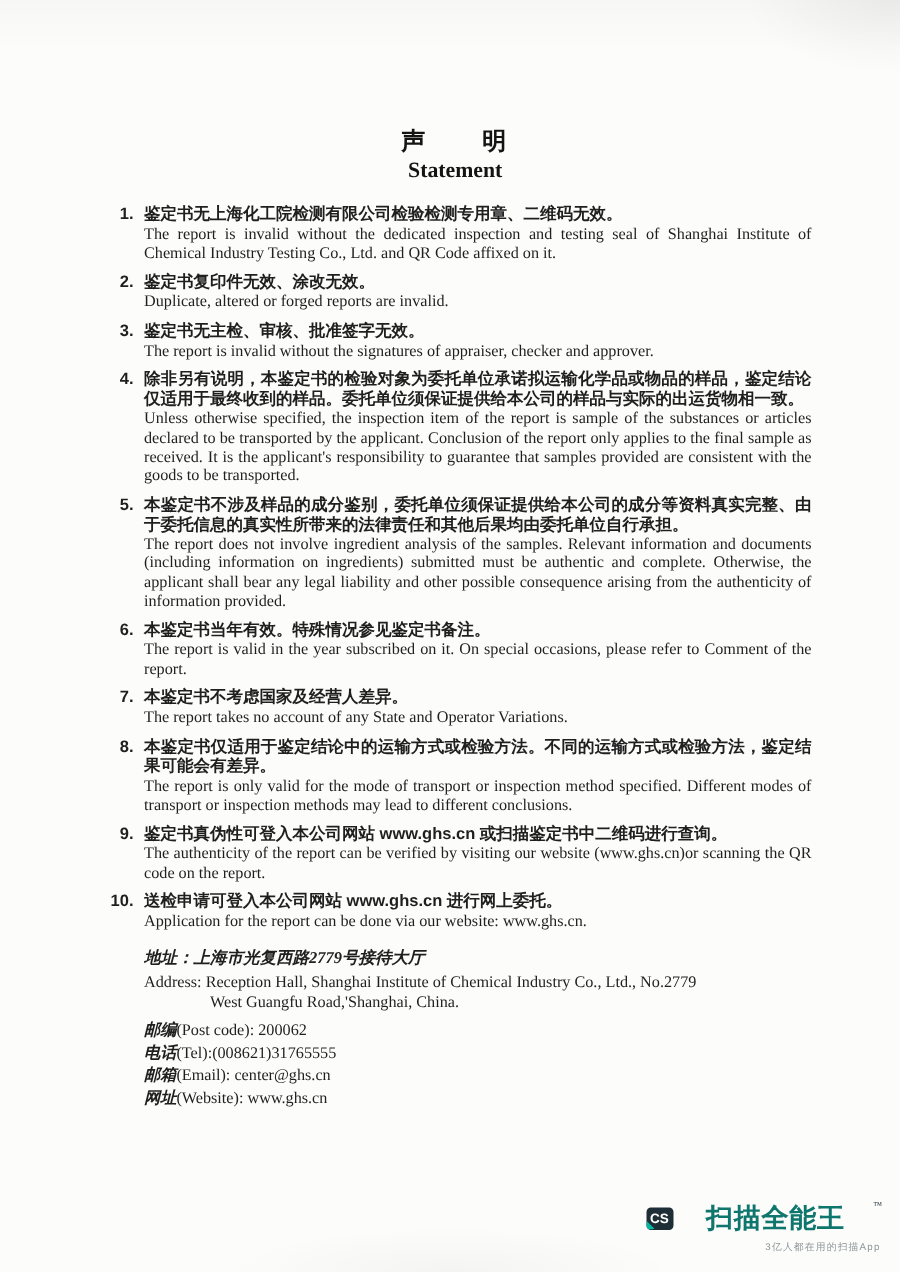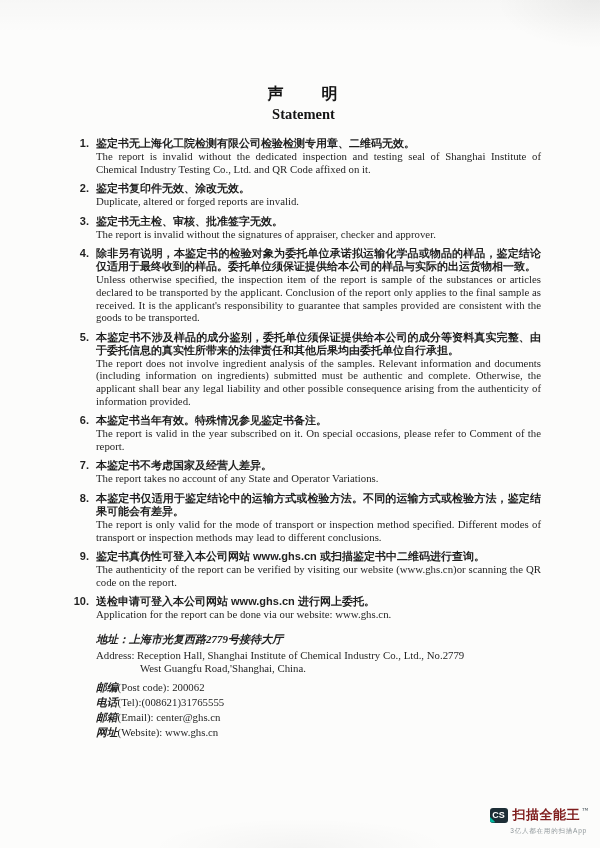"CS" .wm-row { gap: 5px -> 22px }
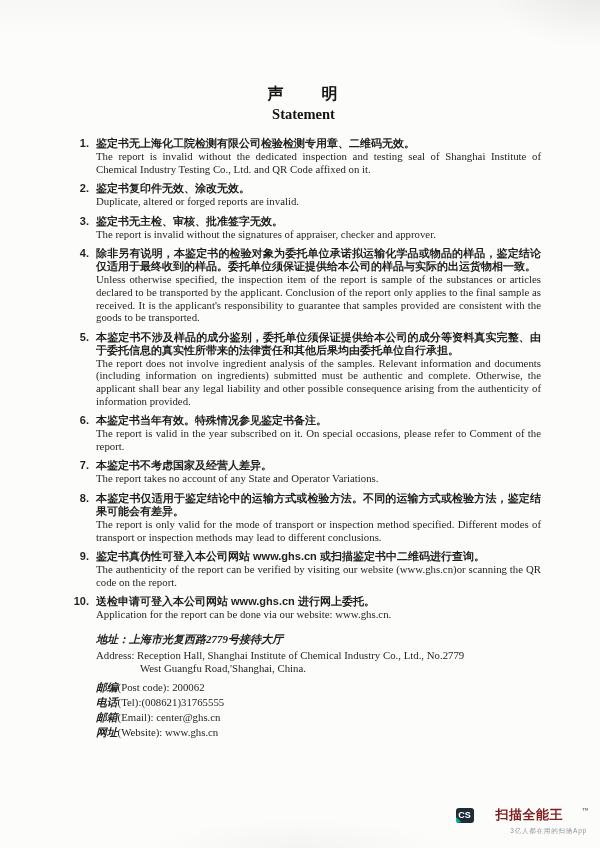"扫描全能王" .wm-name { color: #7f1d1d -> #0f766e; font-size: 13px -> 18px }
